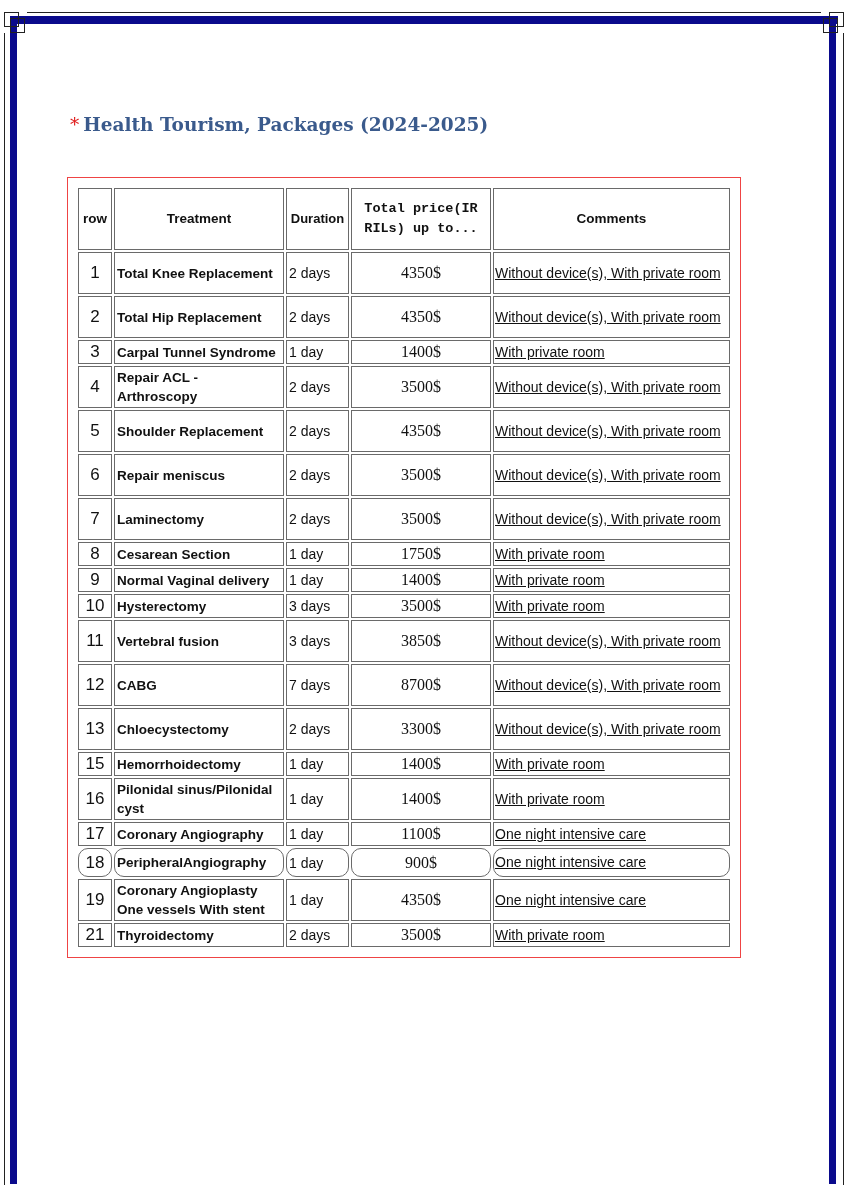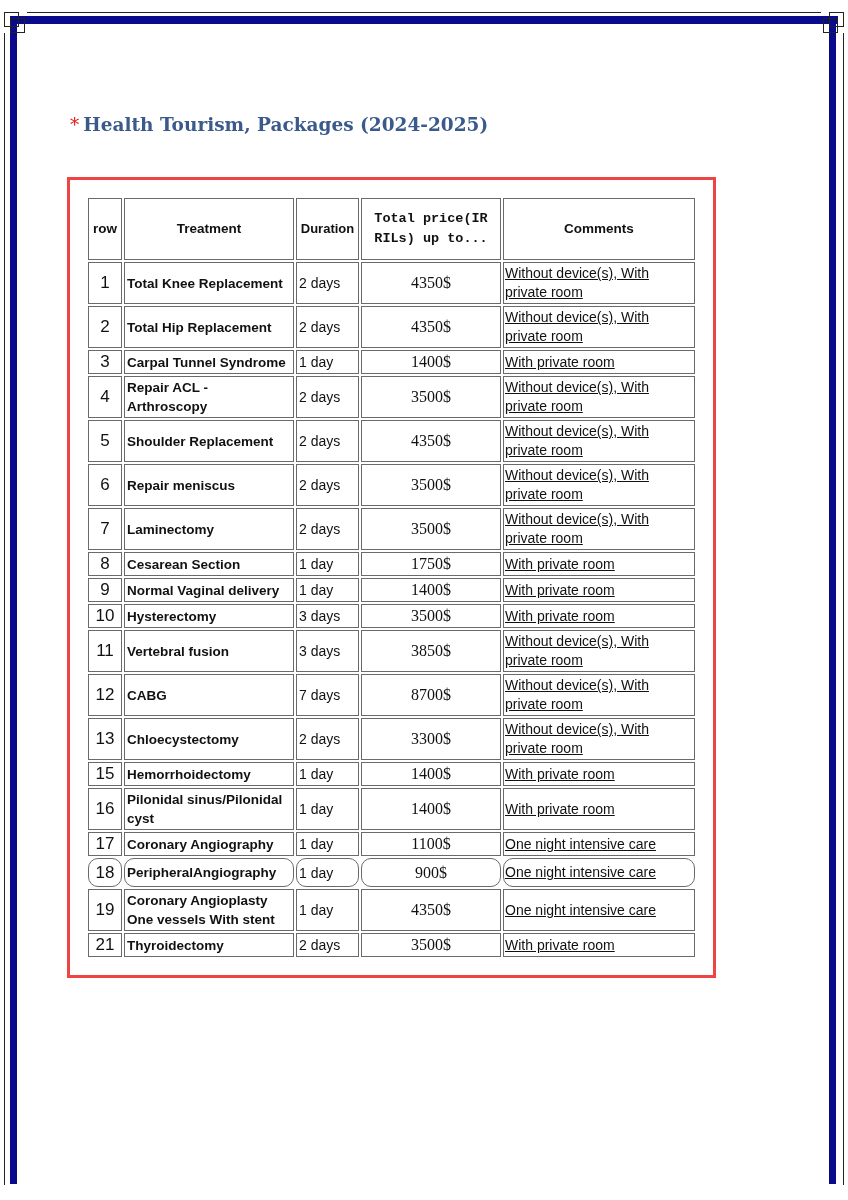"row" .tbl { border: 3px solid #ef4444 -> 1px solid #ef4444; padding: 16px -> 8px }
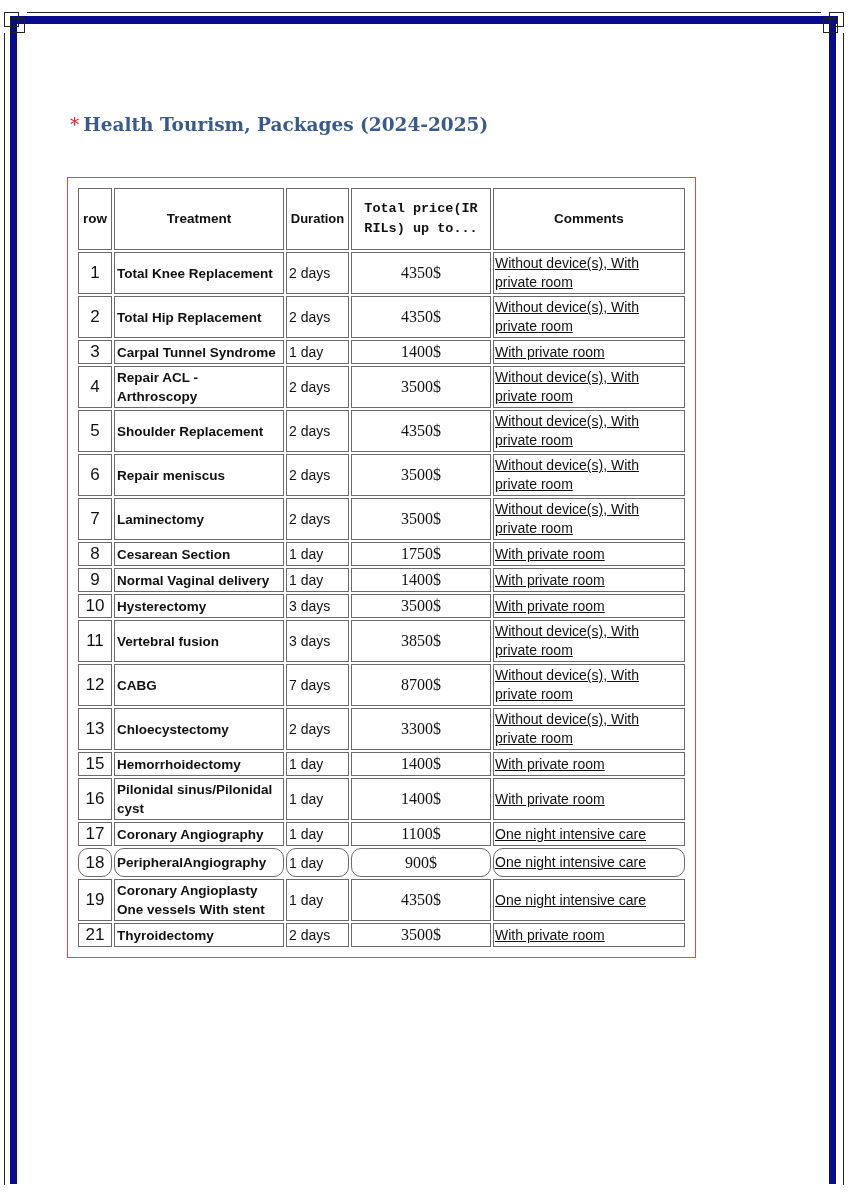"Comments" .c-comm { width: 192px -> 237px }
